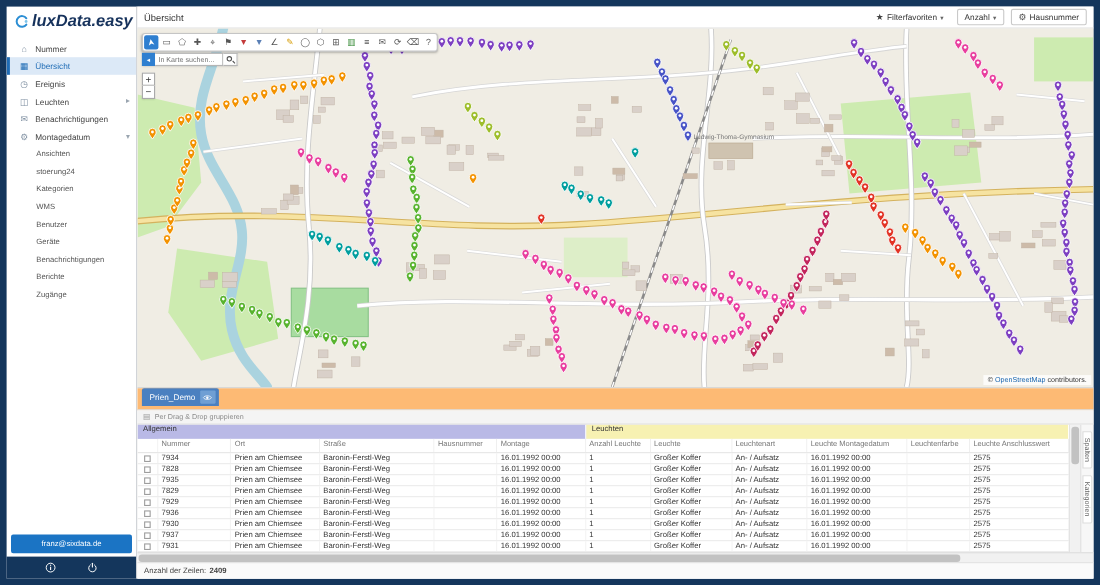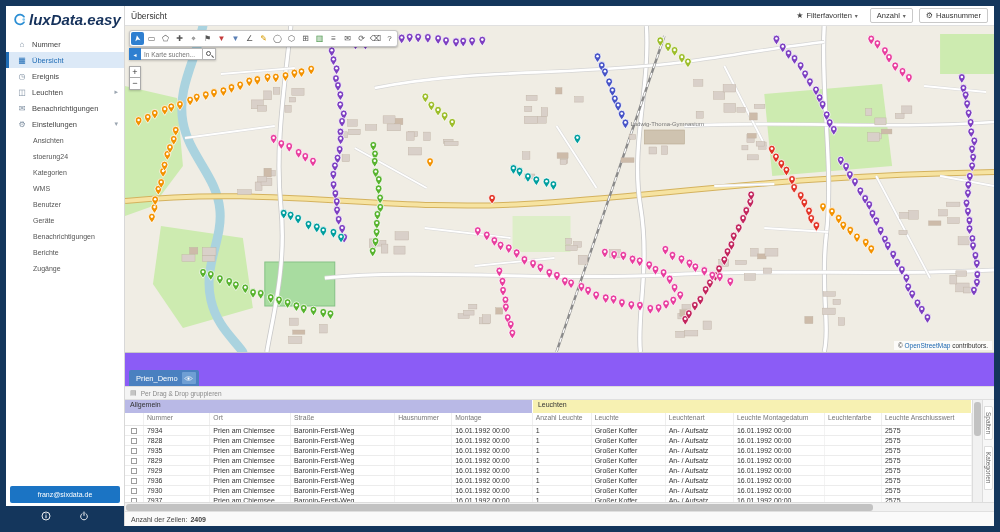"Einstellungen" span.nlabel { text: Einstellungen -> Montagedatum }
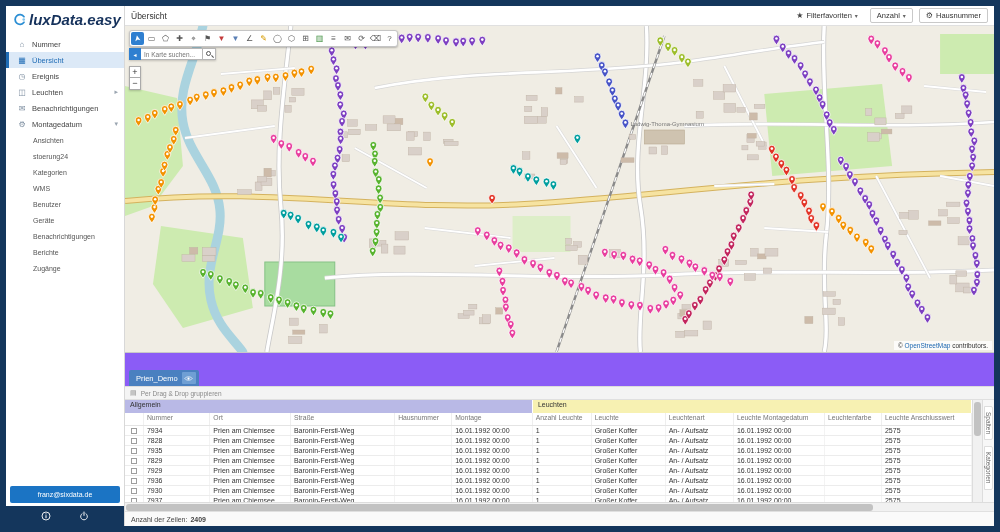"Prien_Demo" .tab-row { align-items: flex-end -> flex-start; background: #8b5cf6 -> #fdba74; height: 34px -> 20px }
